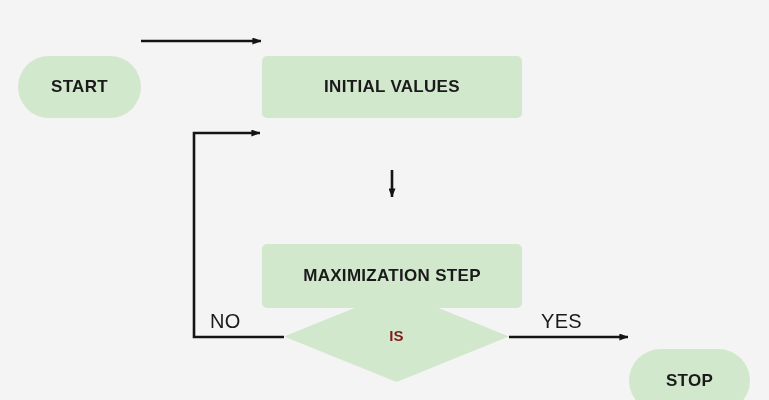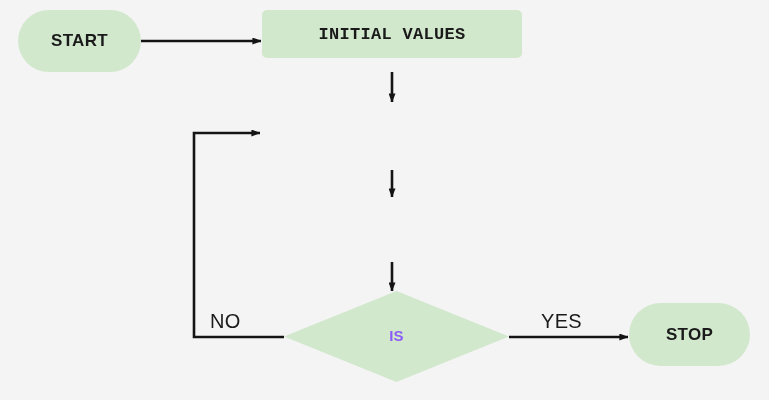"START" .node { margin-top: none -> 46px }
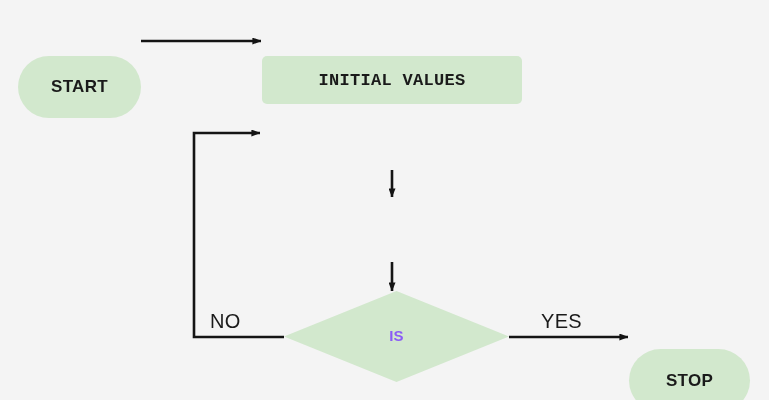"INITIAL VALUES" div.node { font-family: Liberation Mono, monospace -> none; height: 48px -> 62px }
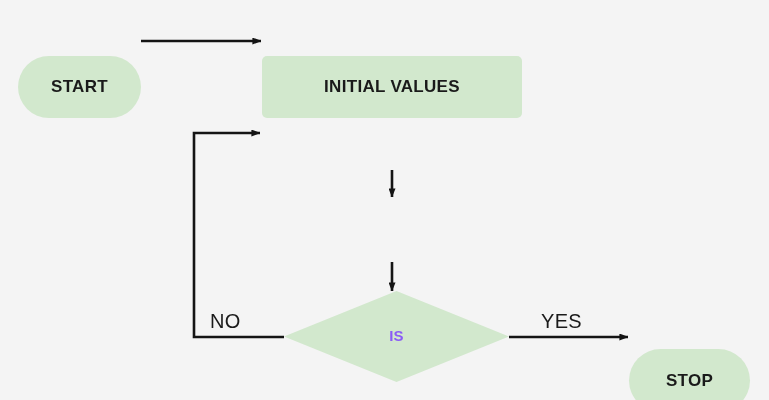"MAXIMIZATION STEP" div.node { html: none -> <div> <span>MAXIMIZATION STEP</span> </div> }
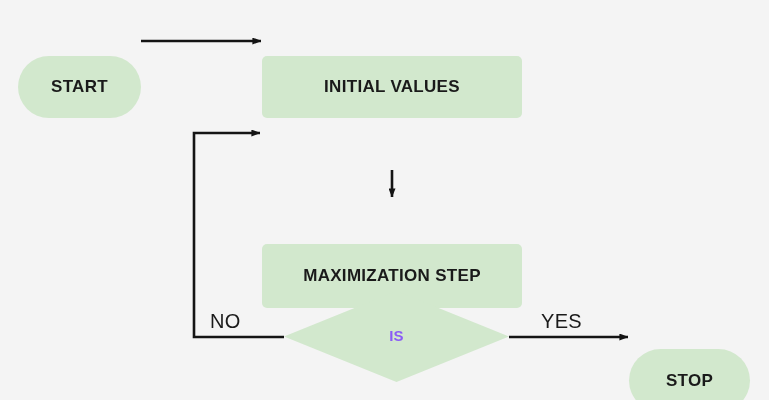"IS" .node-decision-label { color: #8b5cf6 -> #7f1d1d }
